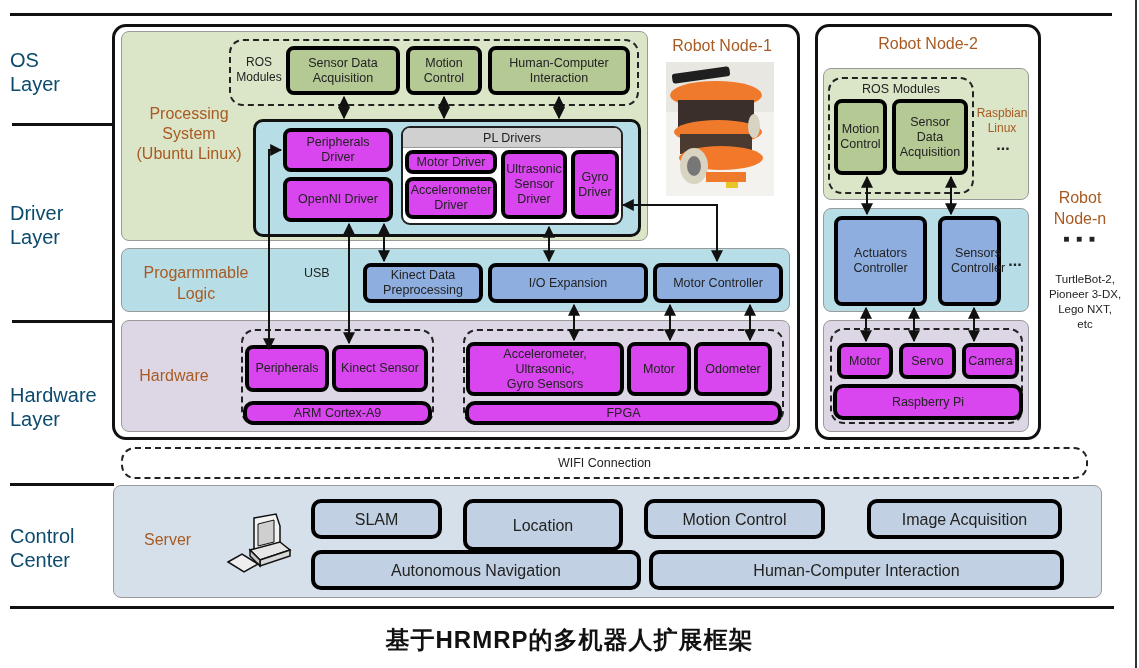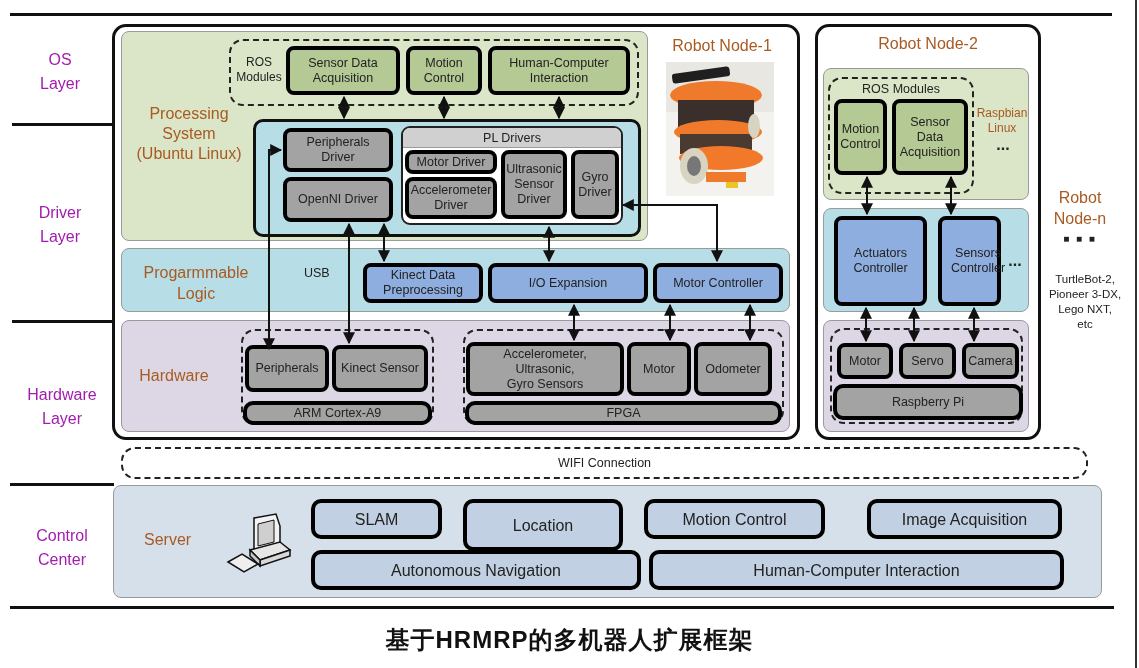"OS" .layer-label { color: #a21caf -> #0c4a6e; font-size: 16px -> 20px; text-align: center -> left }
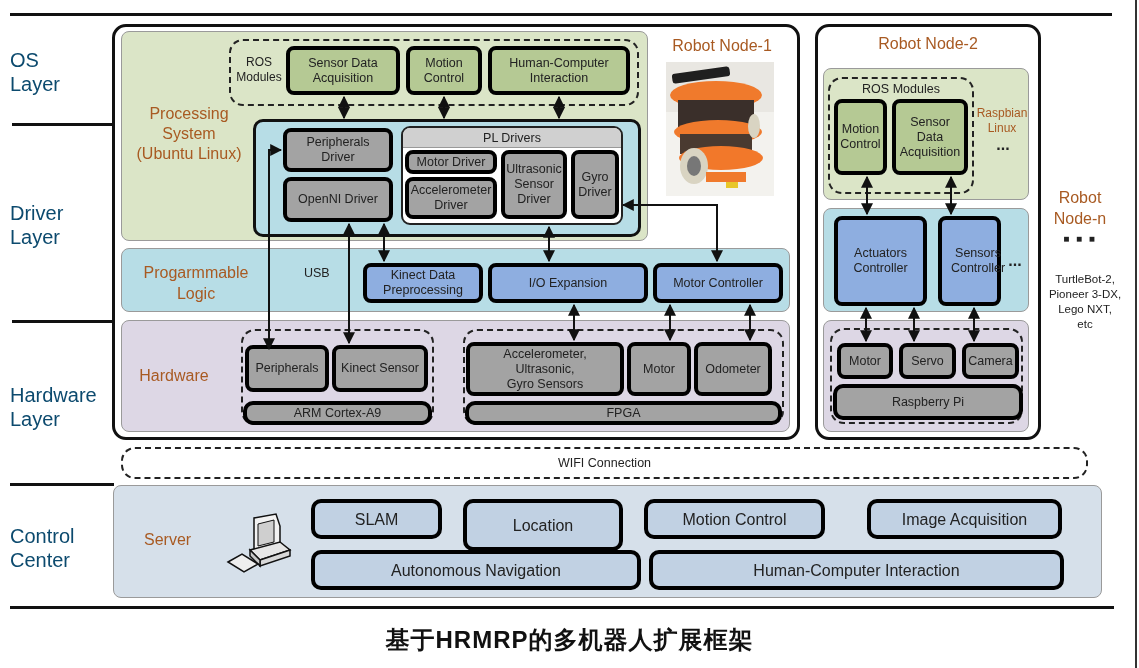"Peripherals" .white { background: #a3a3a3 -> #d946ef }
